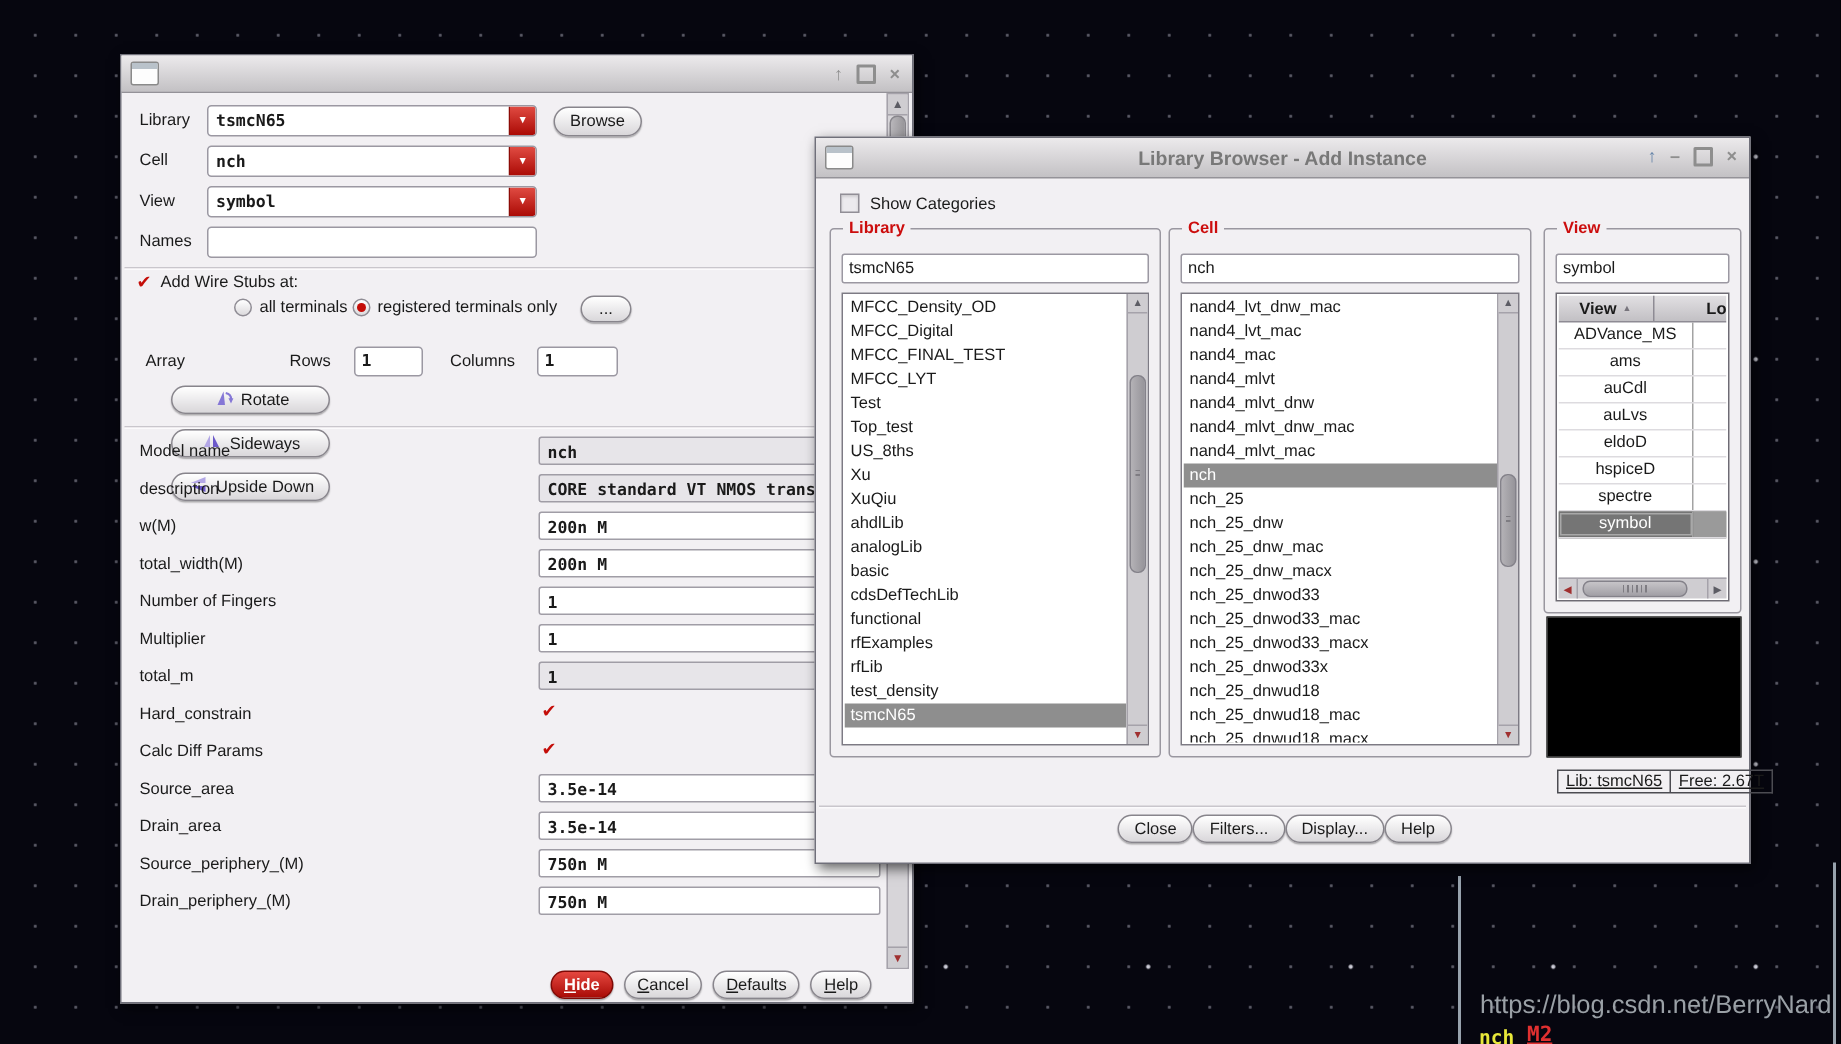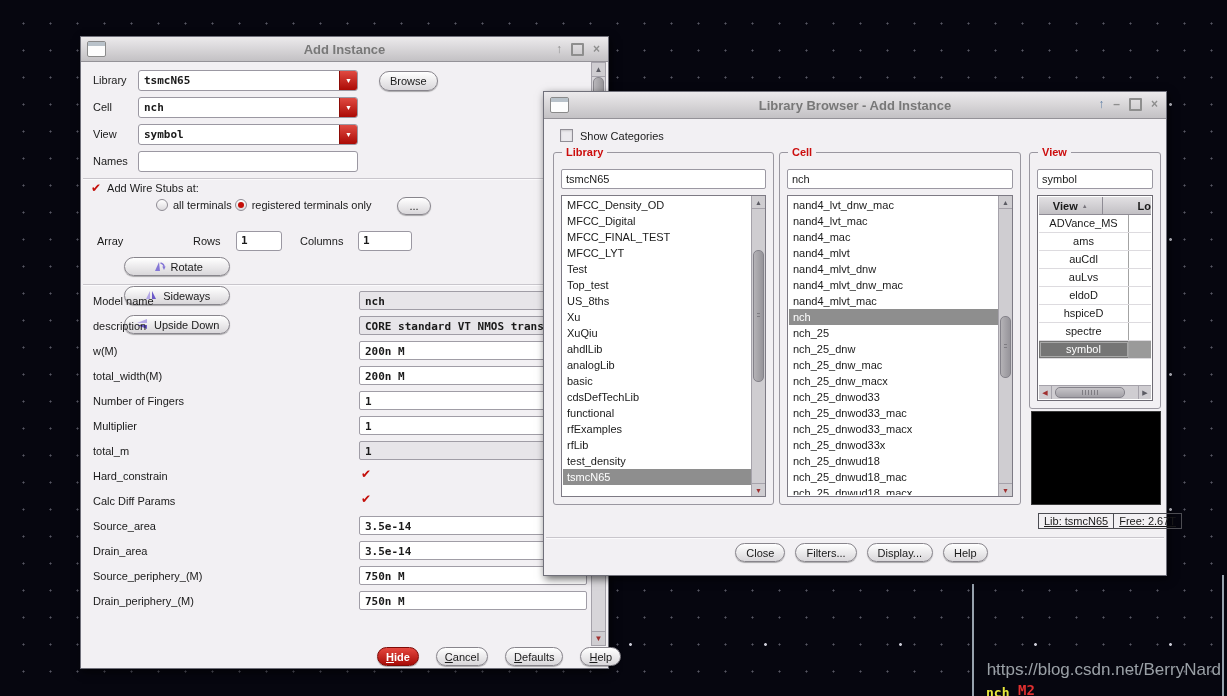"Add Instance" span.title { html: <span>Add Instance</span> -> none }
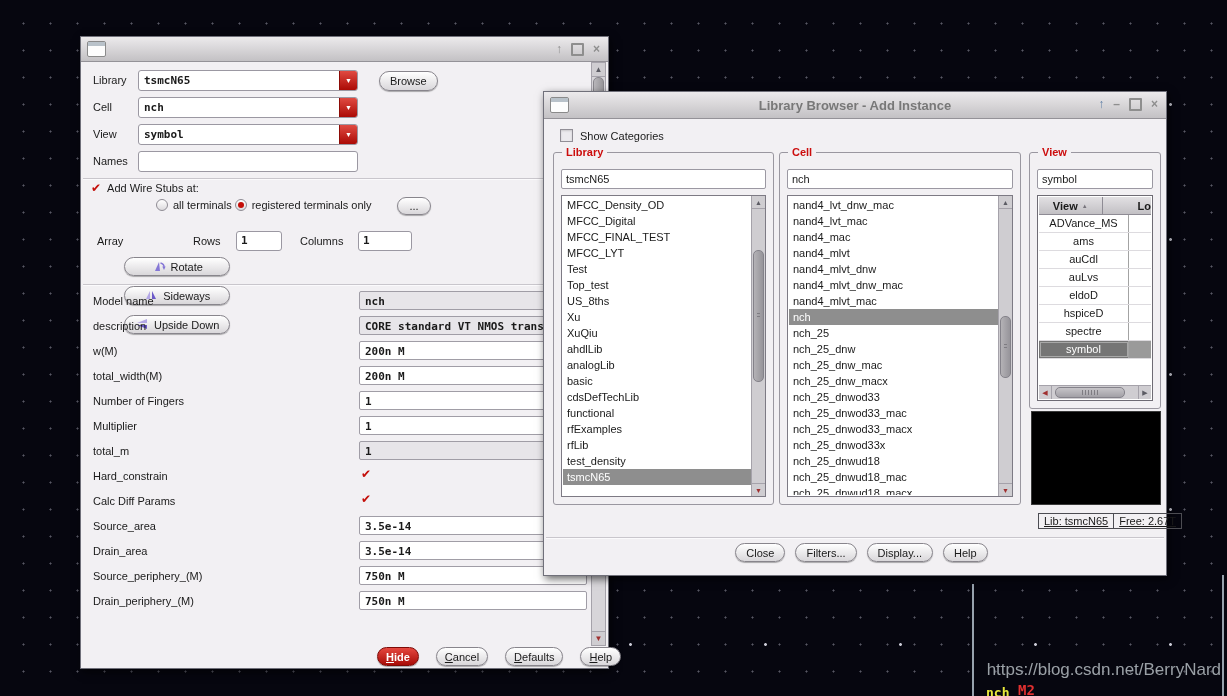"Browse" .pill { margin-left: 10px -> none }
